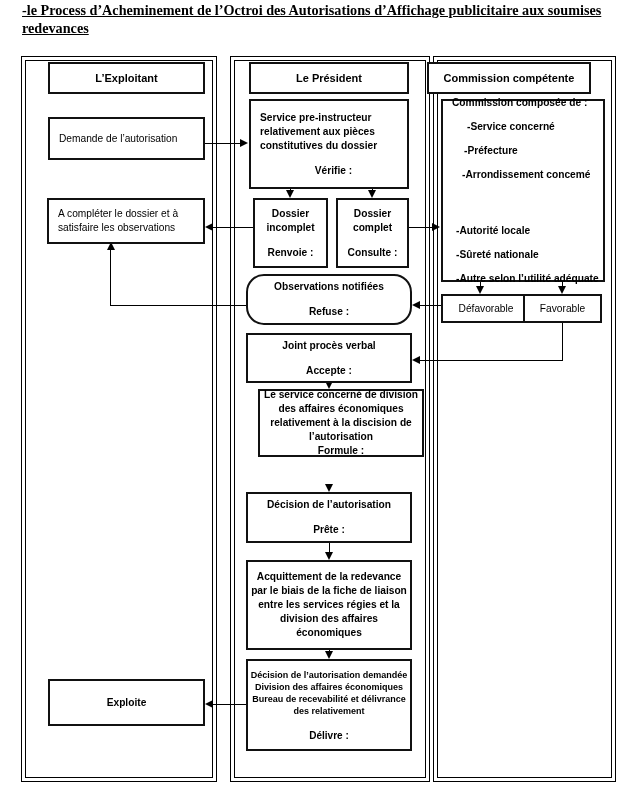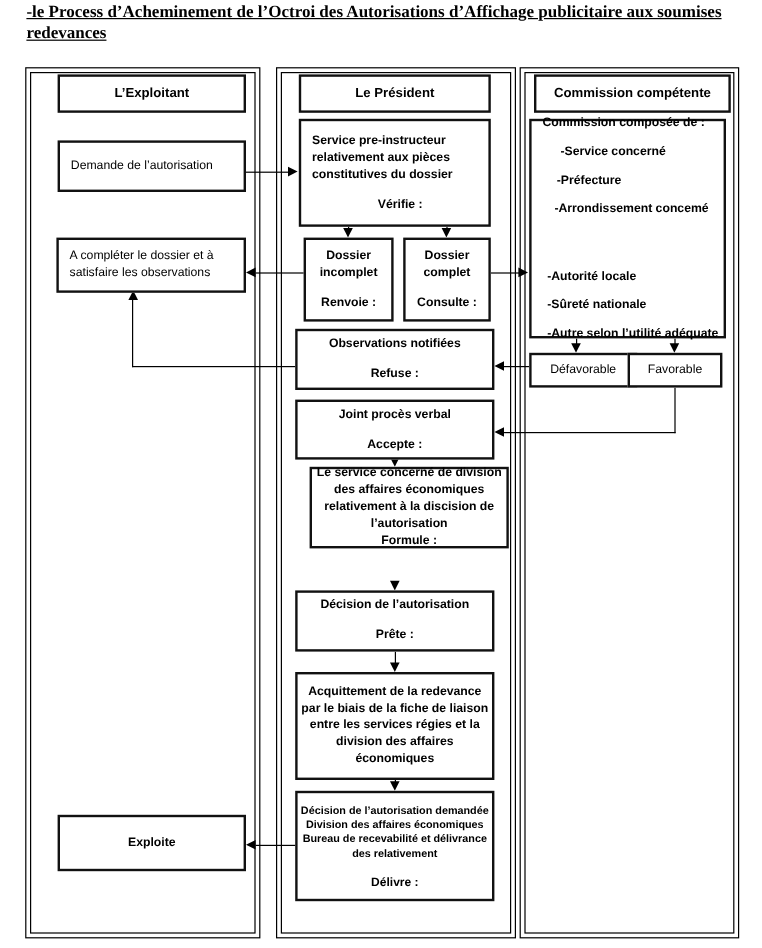"Commission compétente" div.box { left: 445px -> 427px }
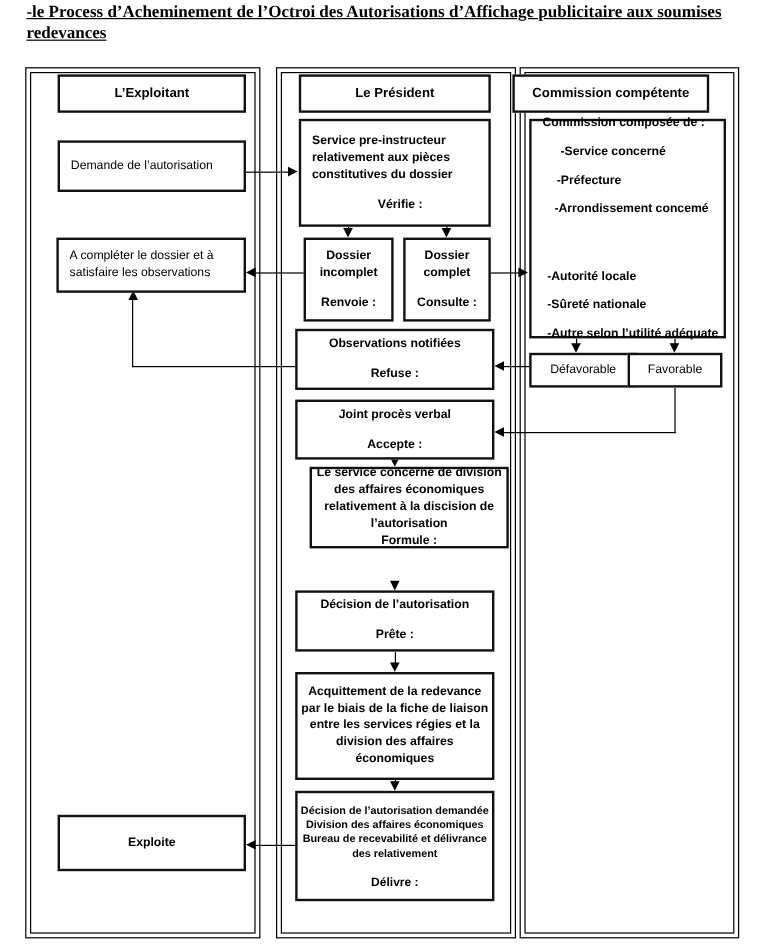"Observations notifiées" div.box { border-radius: none -> 18px }
